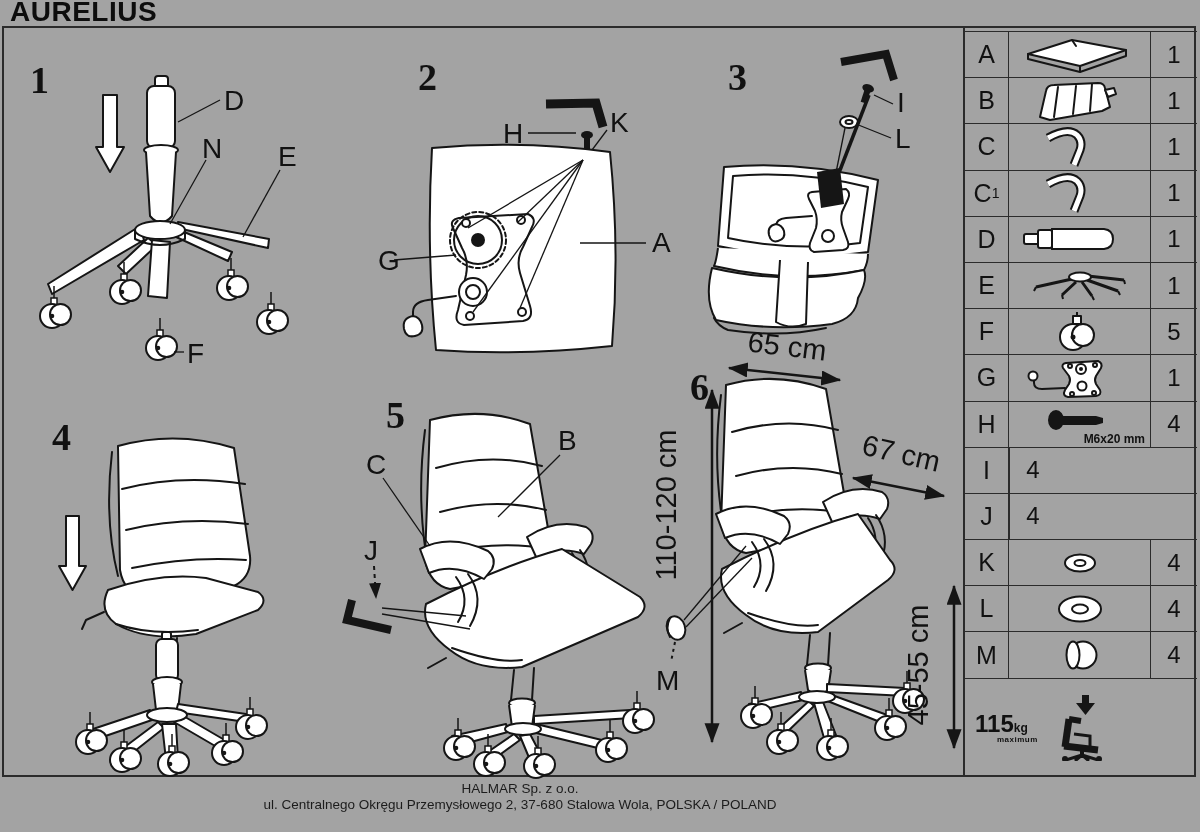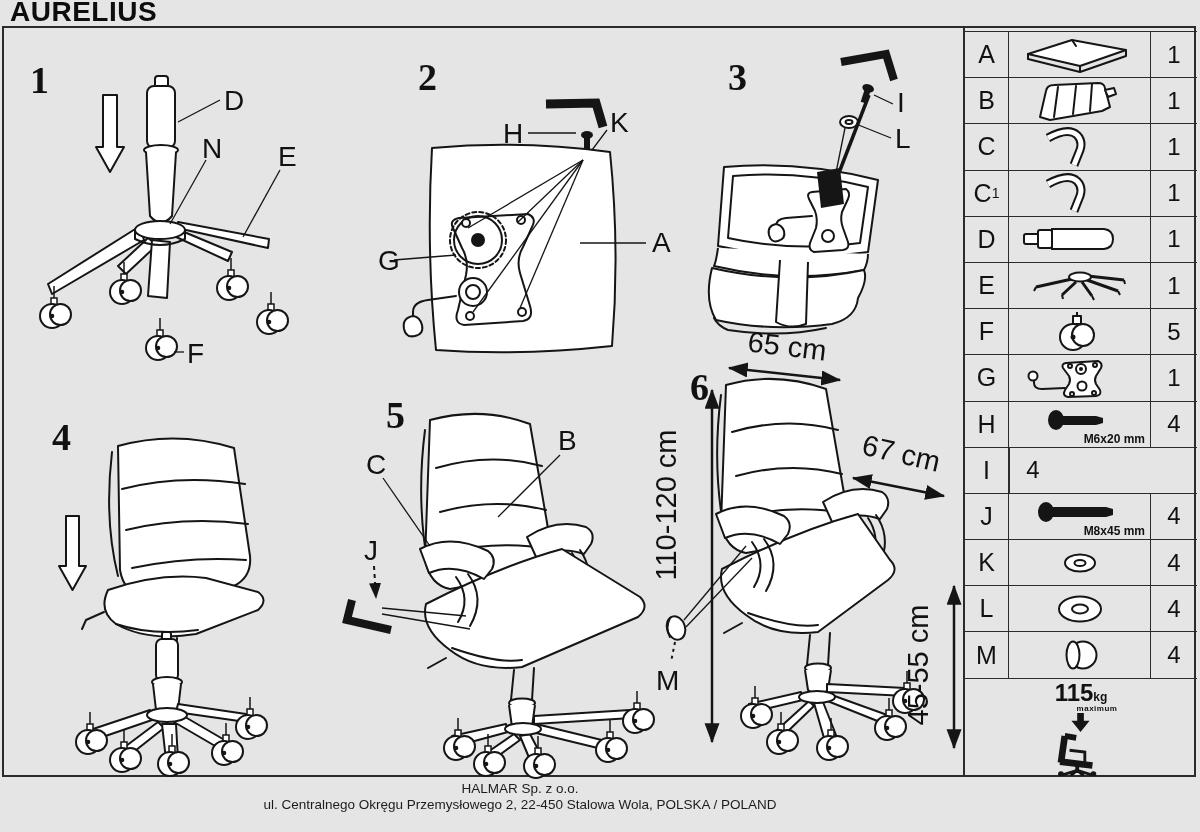"AURELIUS" #page { background: #e5e5e5 -> #a3a3a3 }
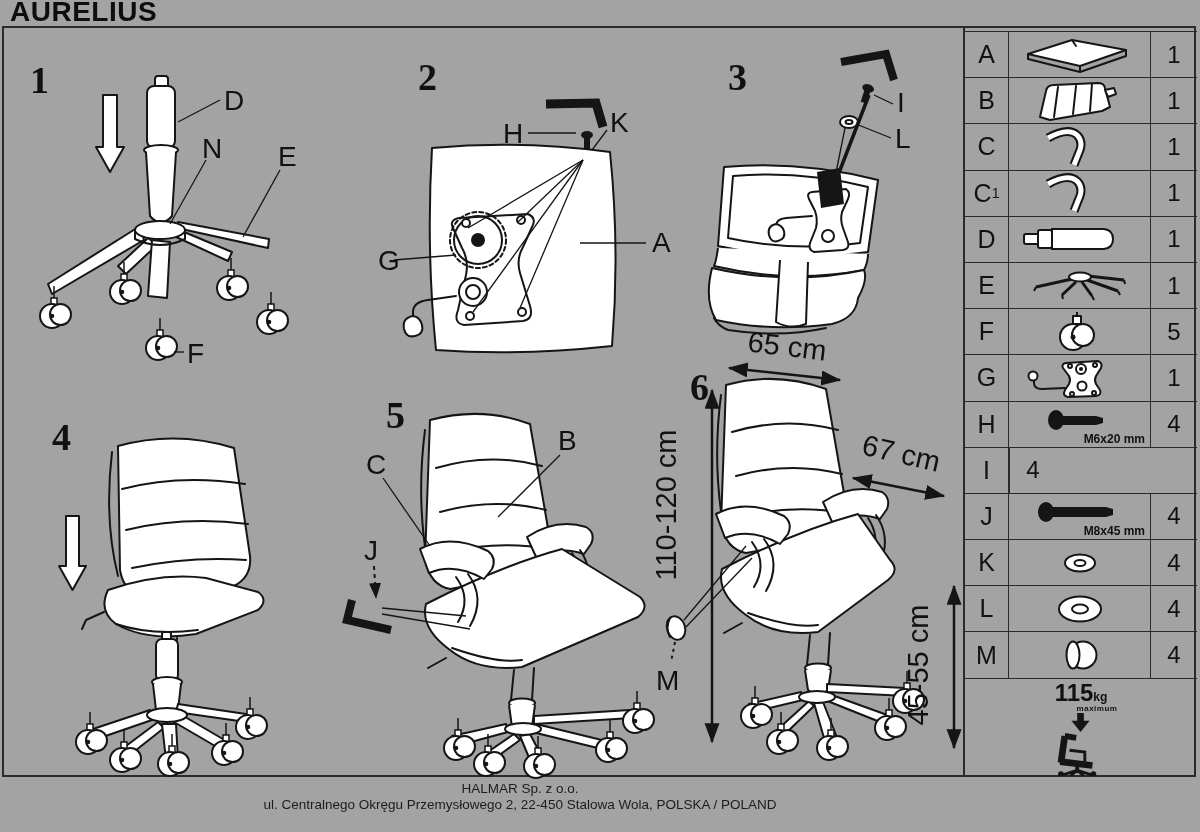"M8x45 mm" div.picon { html: <div> <svg> <ellipse></ellipse> <rect></rect> <path></path> </svg> <span>M8x45 mm</span> </div> -> none }
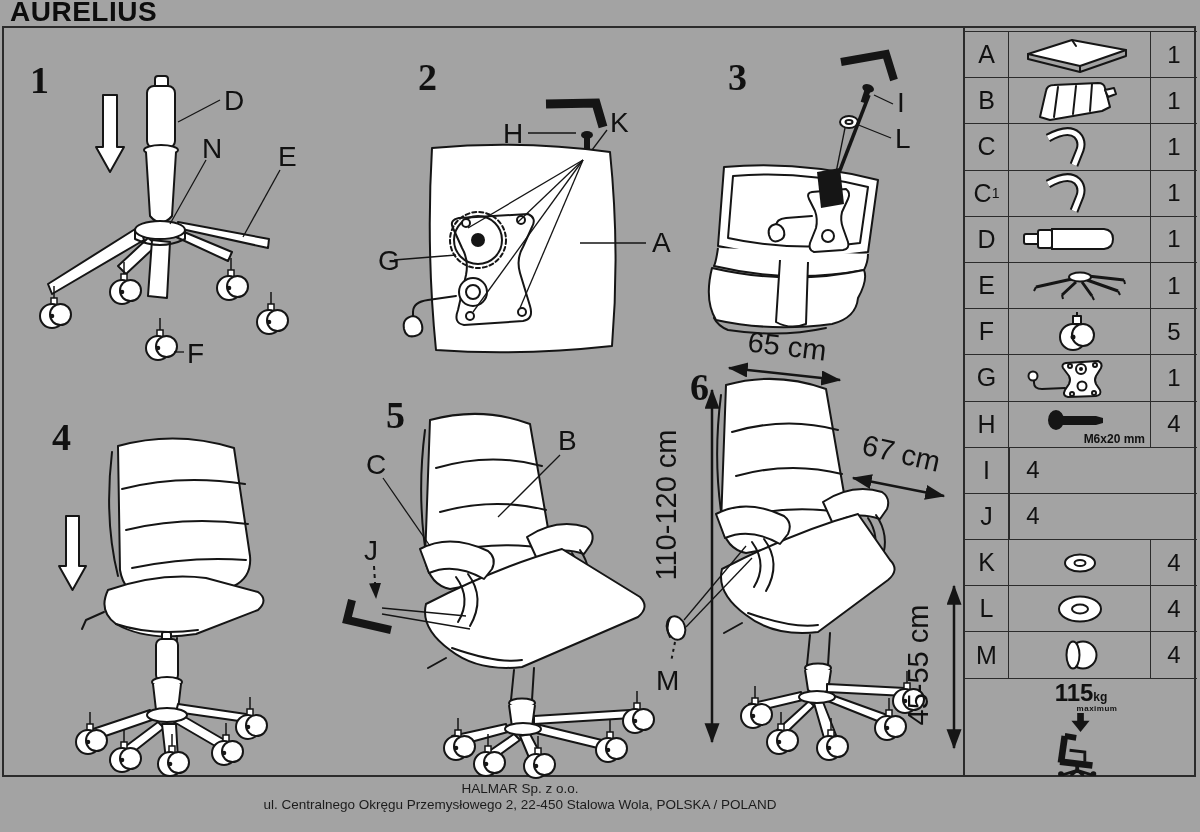"115kg" #wbox { flex-direction: column -> none }
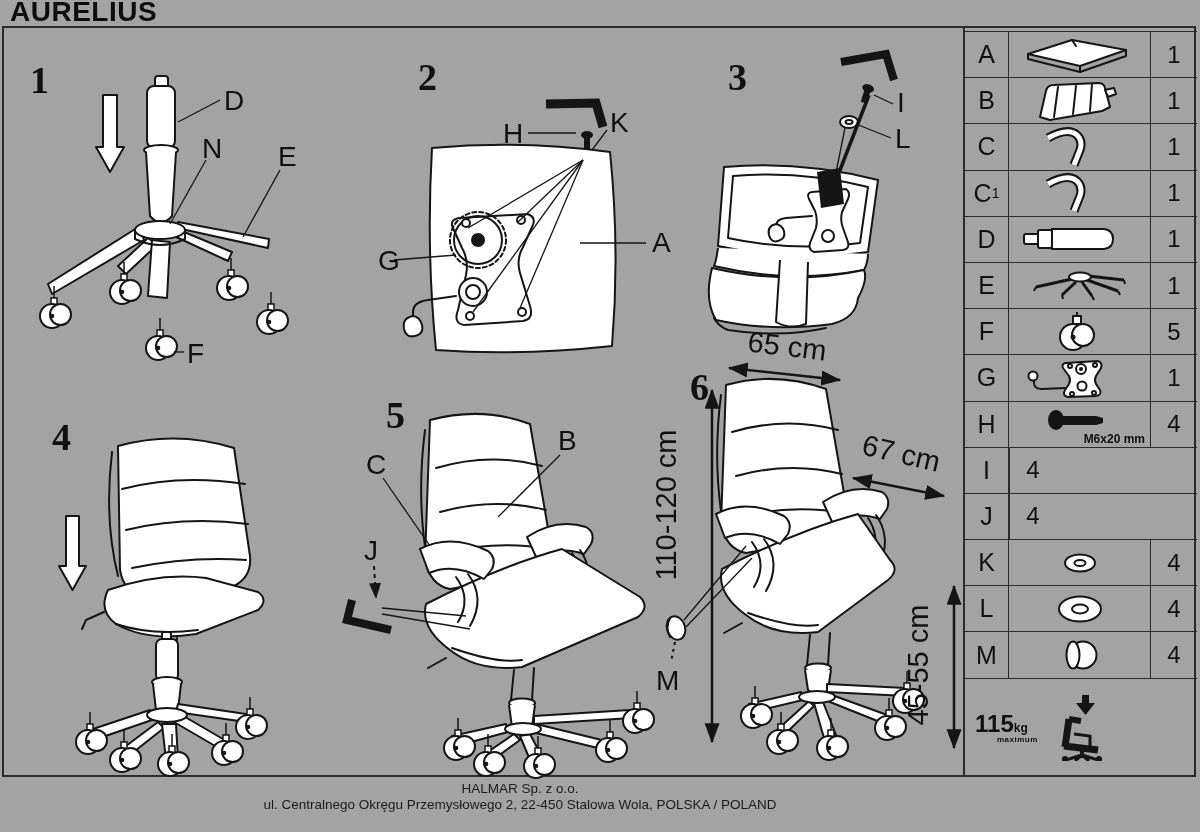"ul. Centralnego Okręgu Przemysłowego 2," div { text: 22-450 -> 37-680 }
